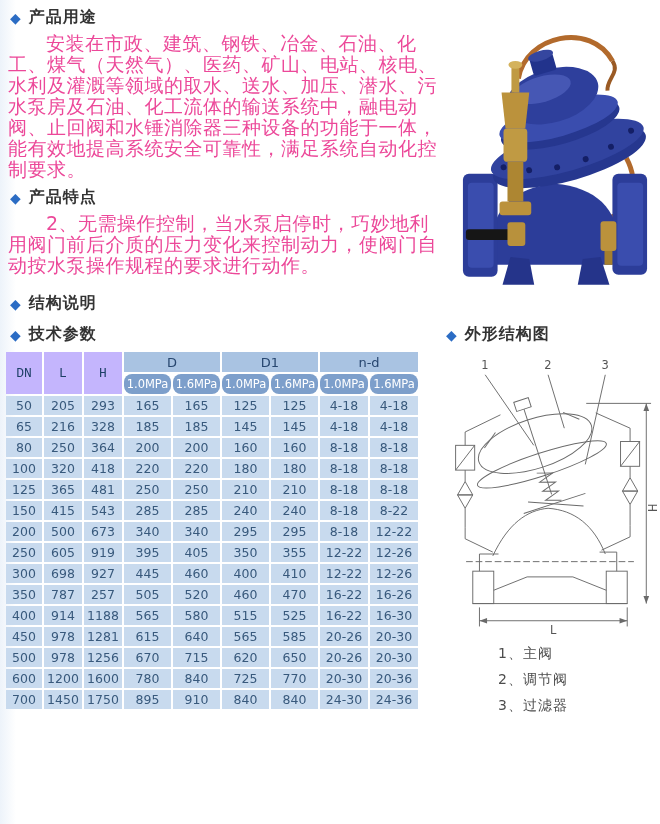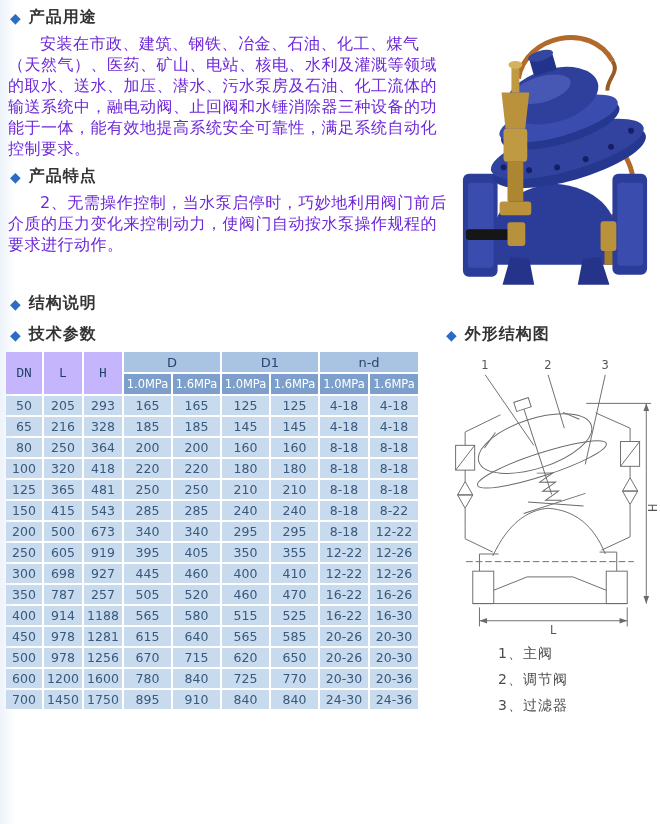"安装在市政、建筑、钢铁、冶金、石油、化工、煤气（天然气）、医药、矿山、电站、核电" .para { color: #6d28d9 -> #ec4899; font-size: 16px -> 19px }
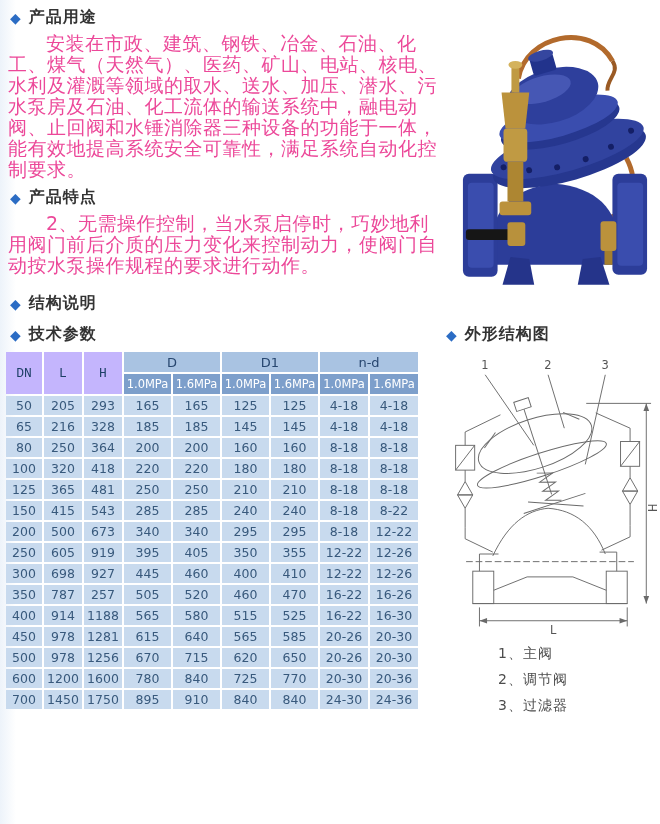"1.0MPa" .params th.sub { border-radius: none -> 8px }
